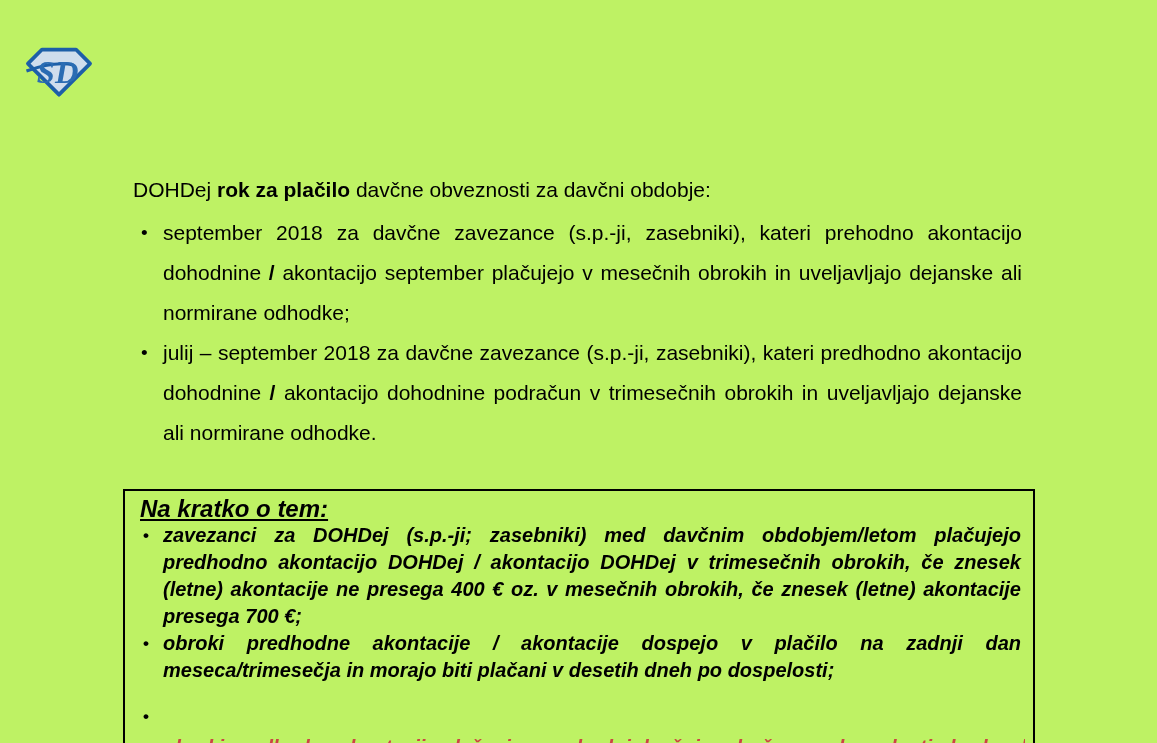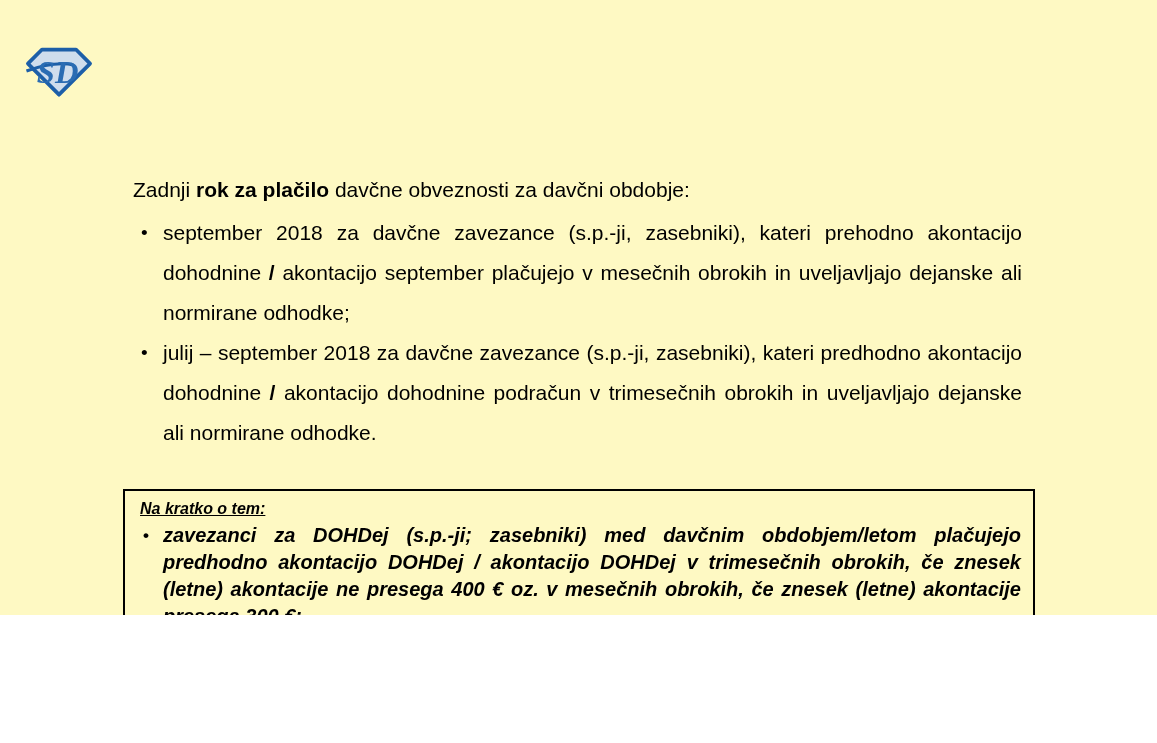"SD" .page { background: #fef9c3 -> #bef264; height: 615px -> 743px }
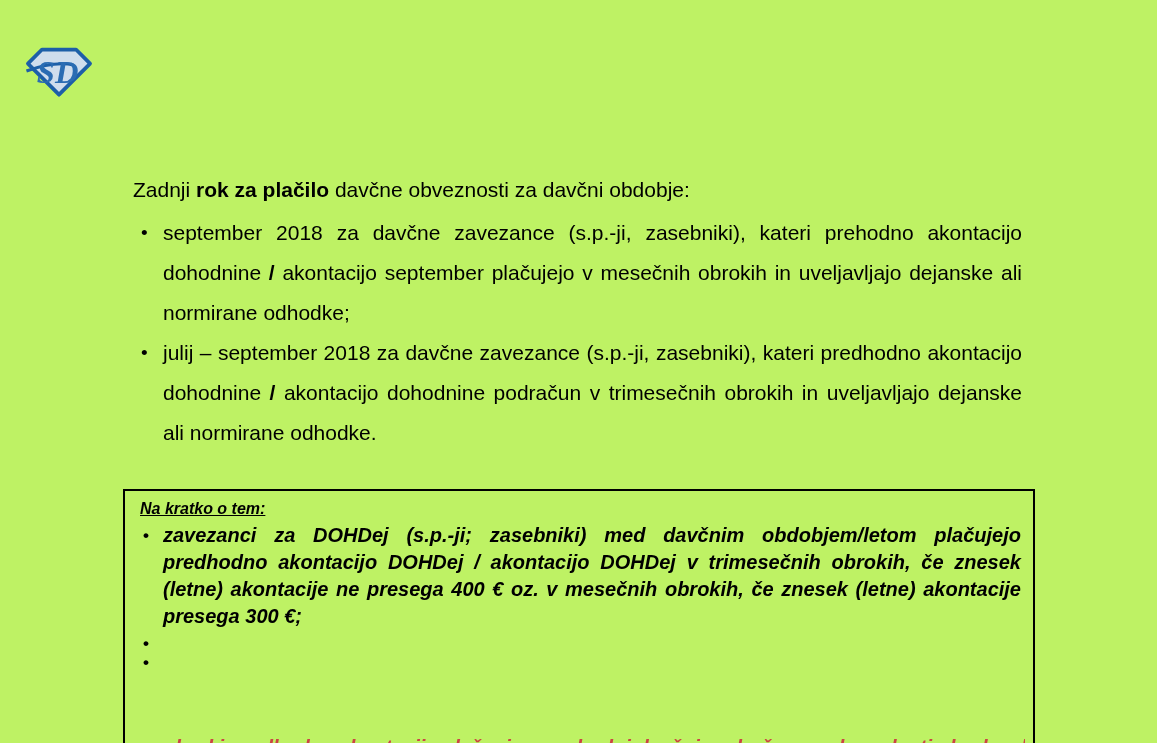"Zadnji" span { text: Zadnji -> DOHDej }
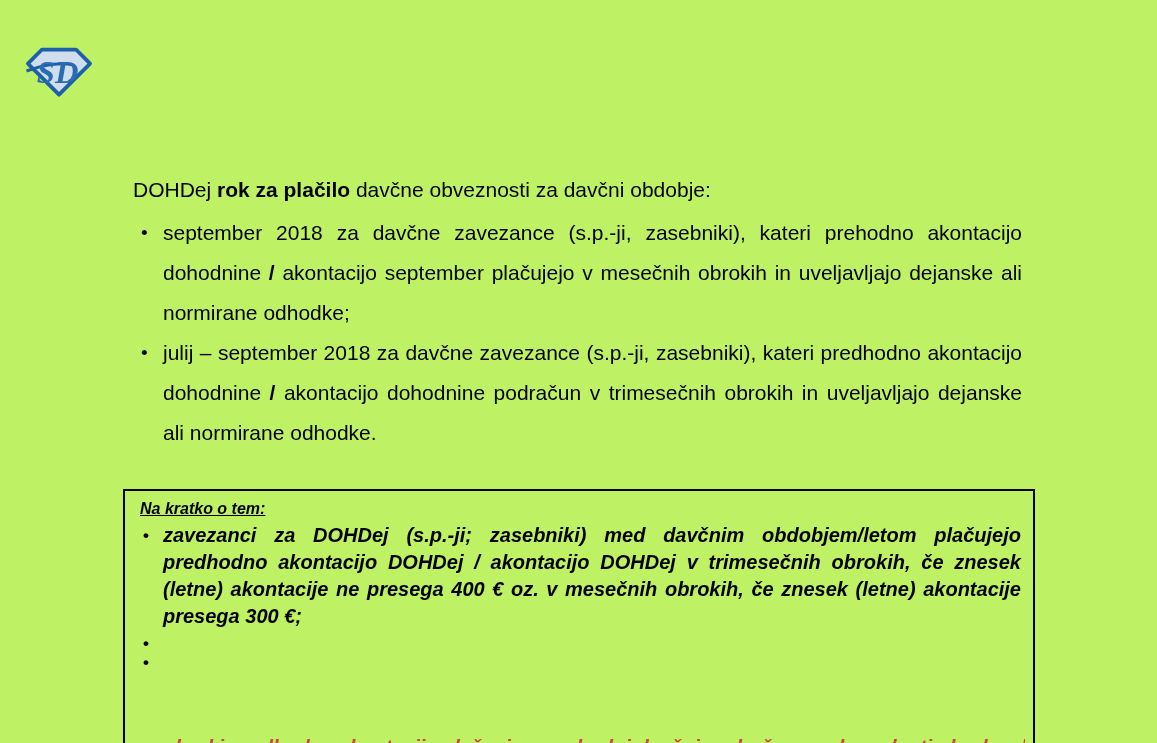"Na kratko o tem:" .box-heading { font-size: 16px -> 24px }
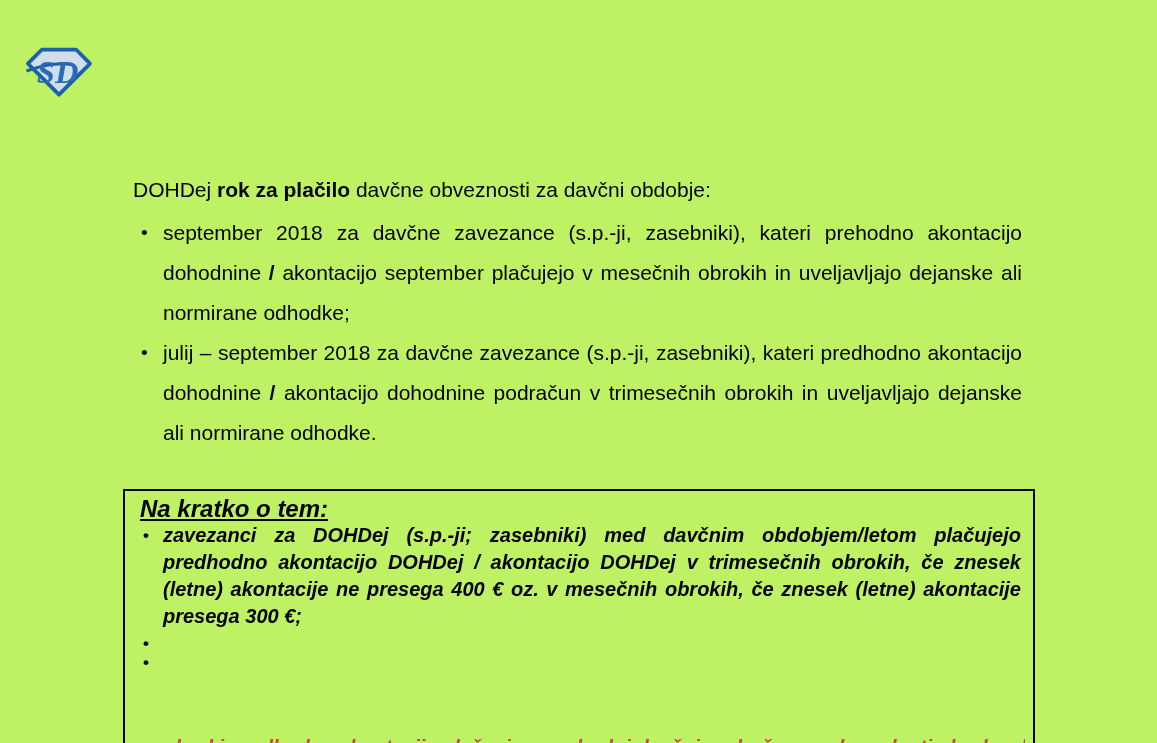"zavezanci za DOHDej (s.p.-ji; zasebniki)" span { text: 300 -> 700 }
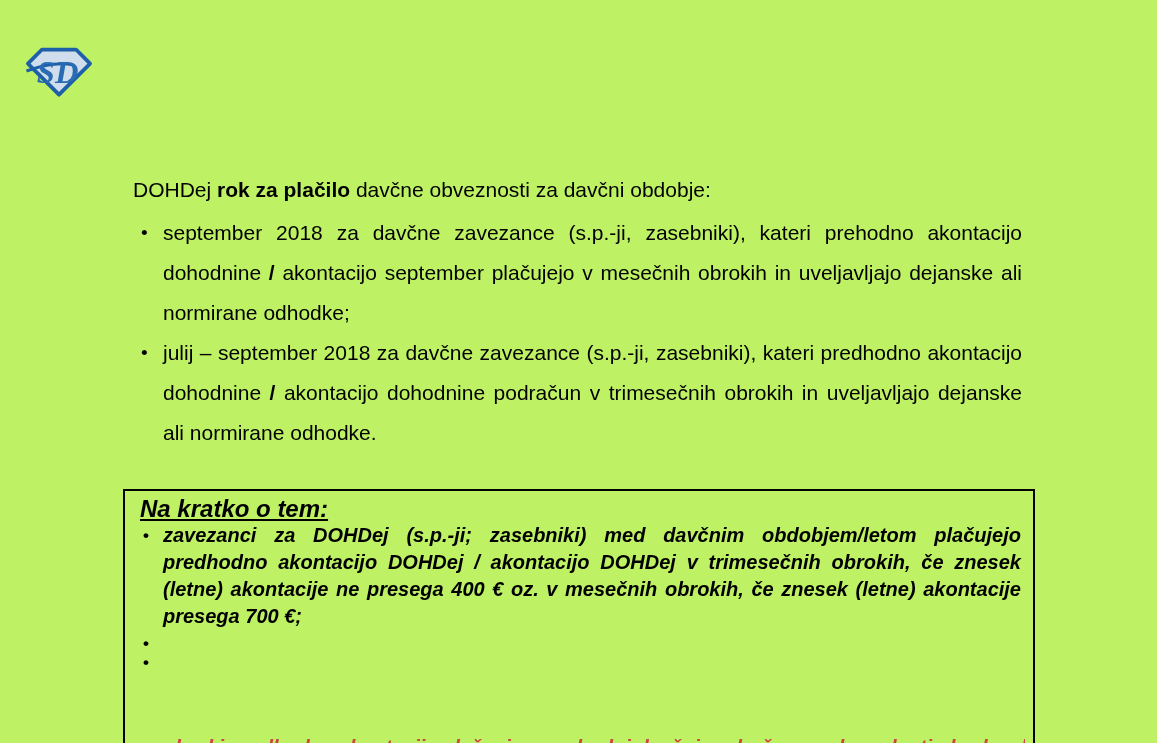"obroki predhodne akontacije / akontacije" span { html: none -> <span>obroki predhodne akontacije / akontacije dospejo v plačilo na zadnji dan meseca/trimesečja in morajo biti plačani v desetih dneh po dospelosti;</span> }
